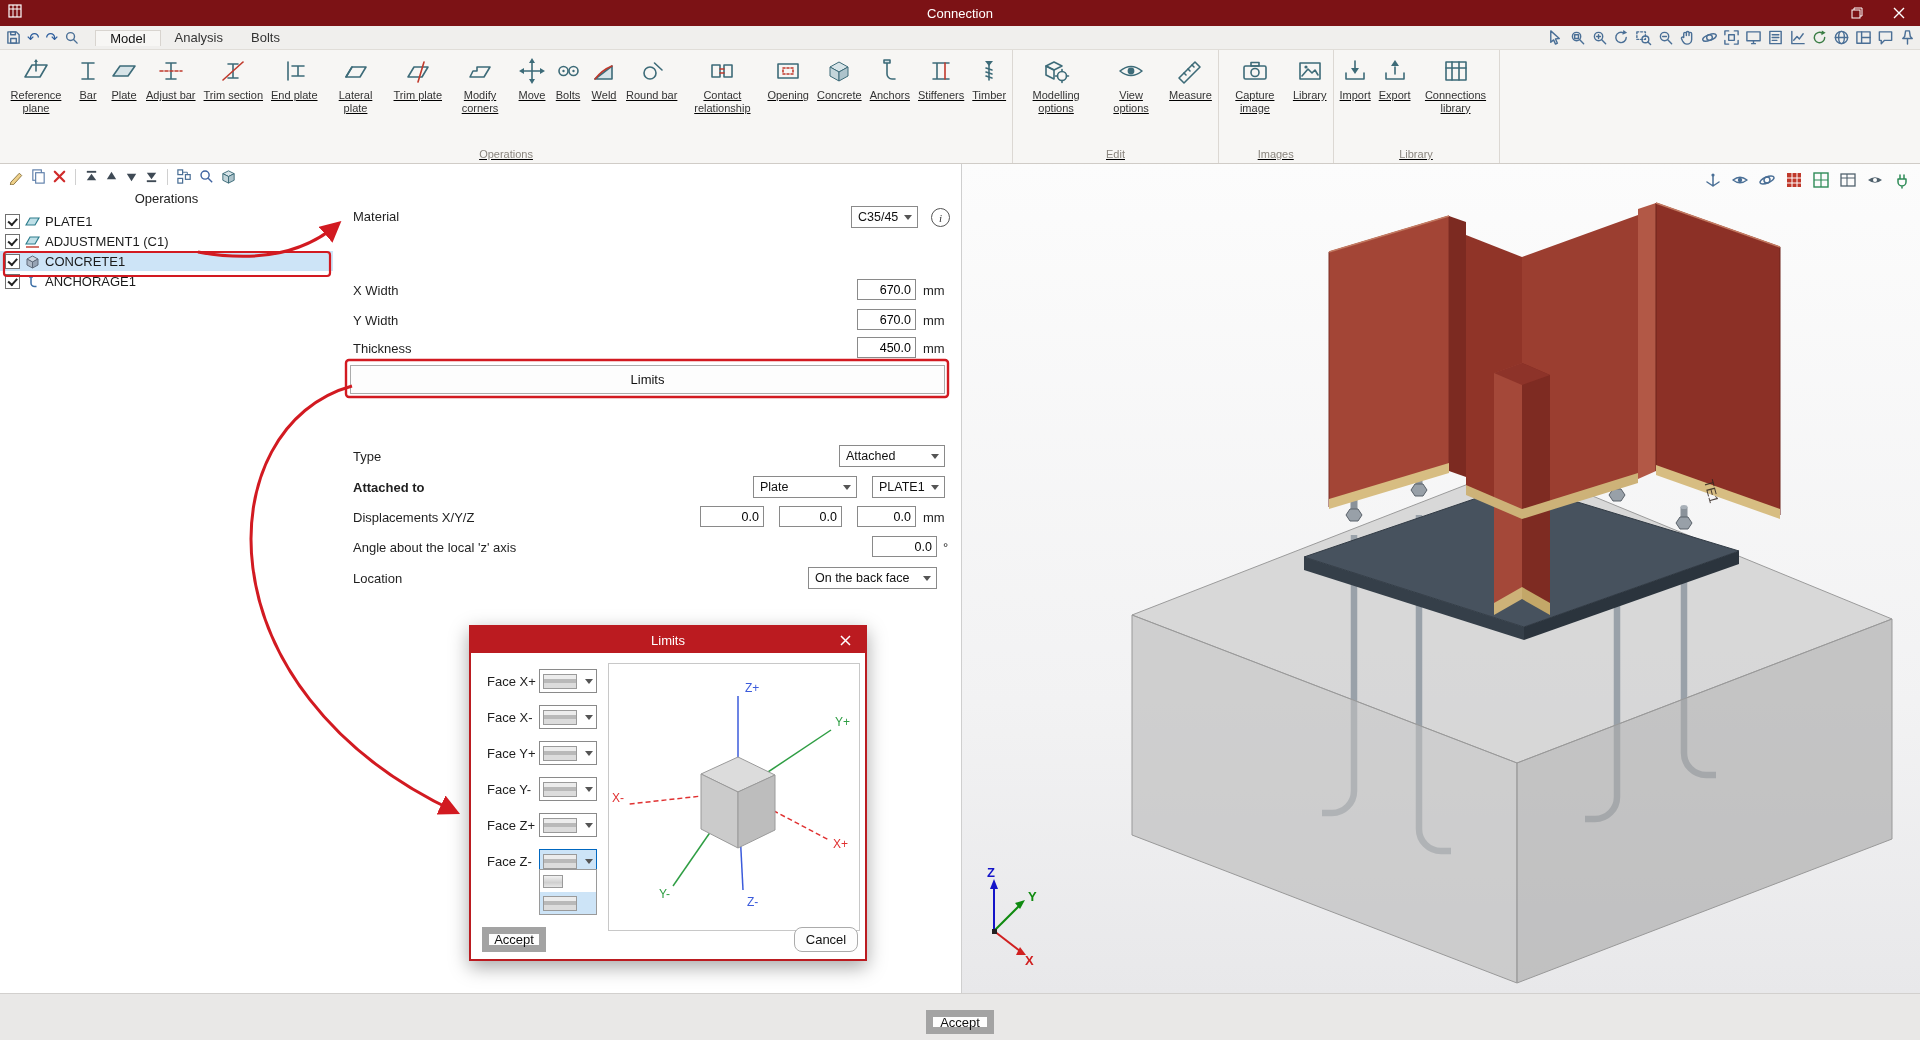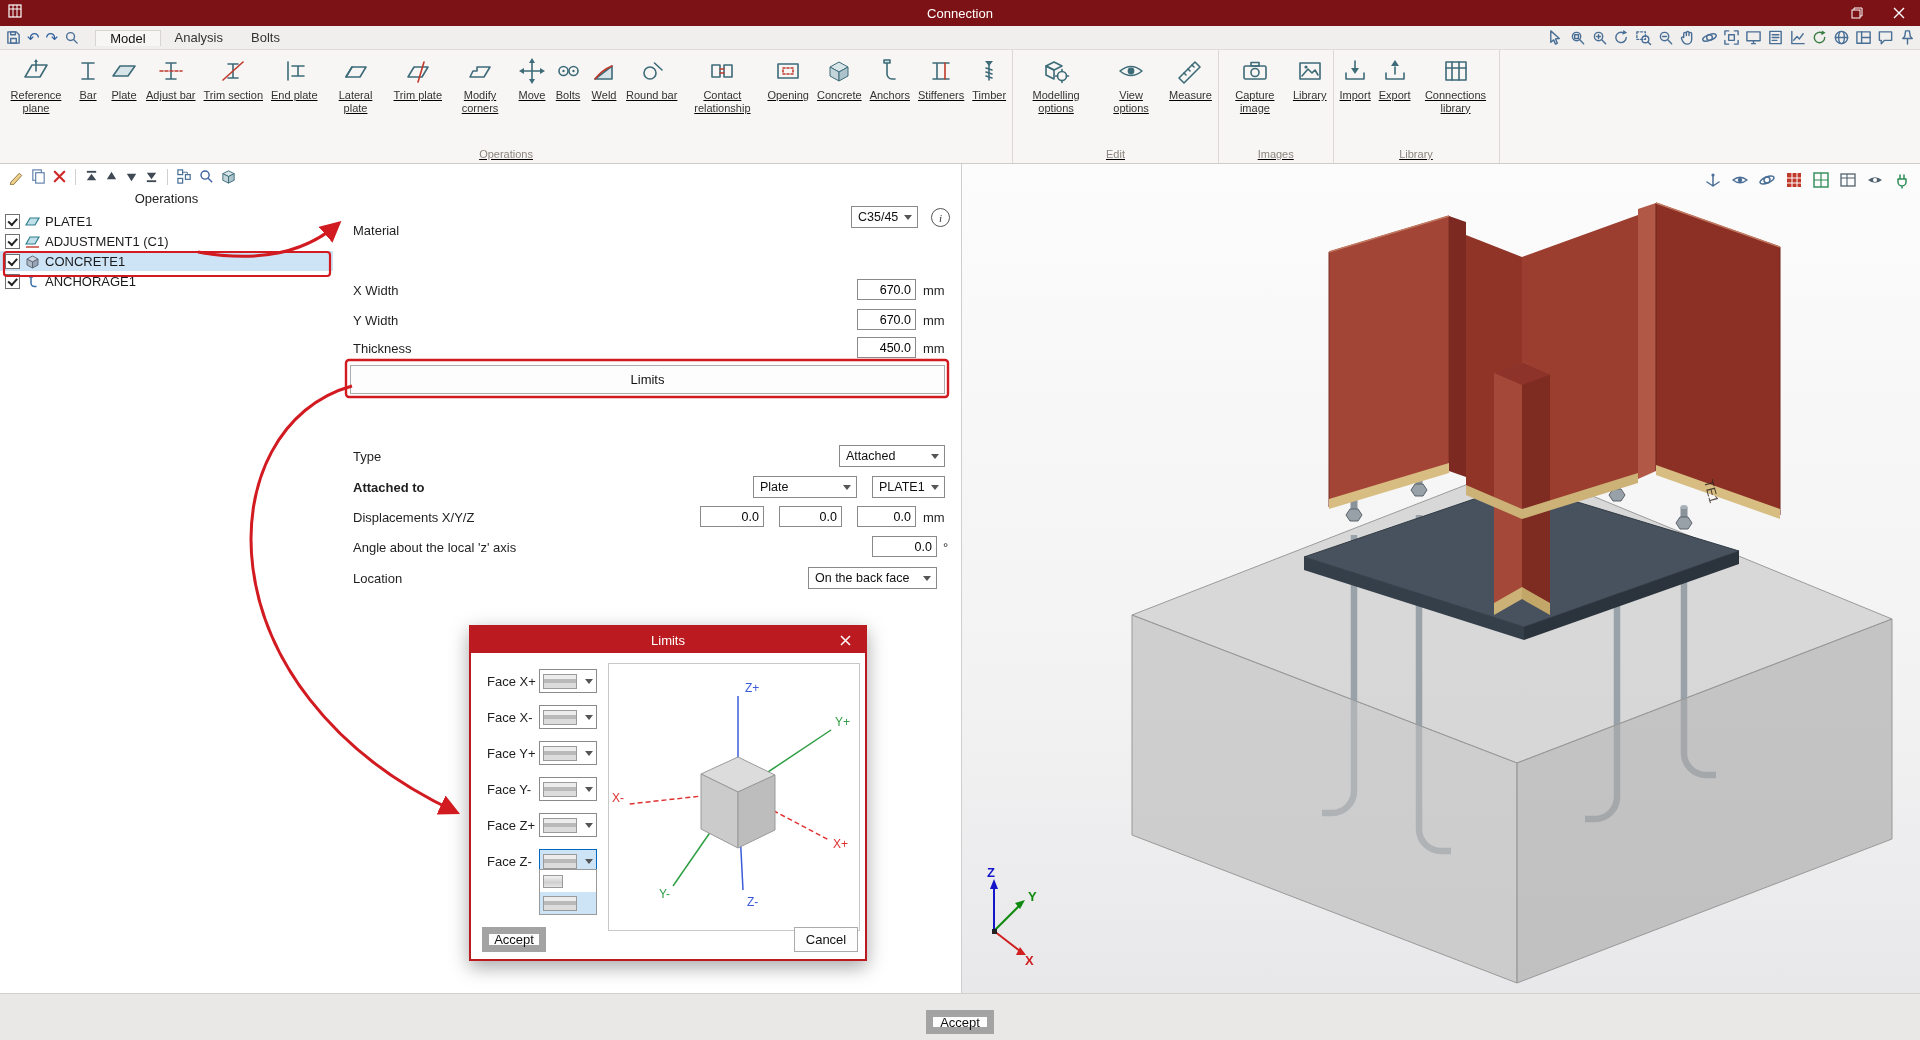"Material" span.plabel { top: 60px -> 46px }
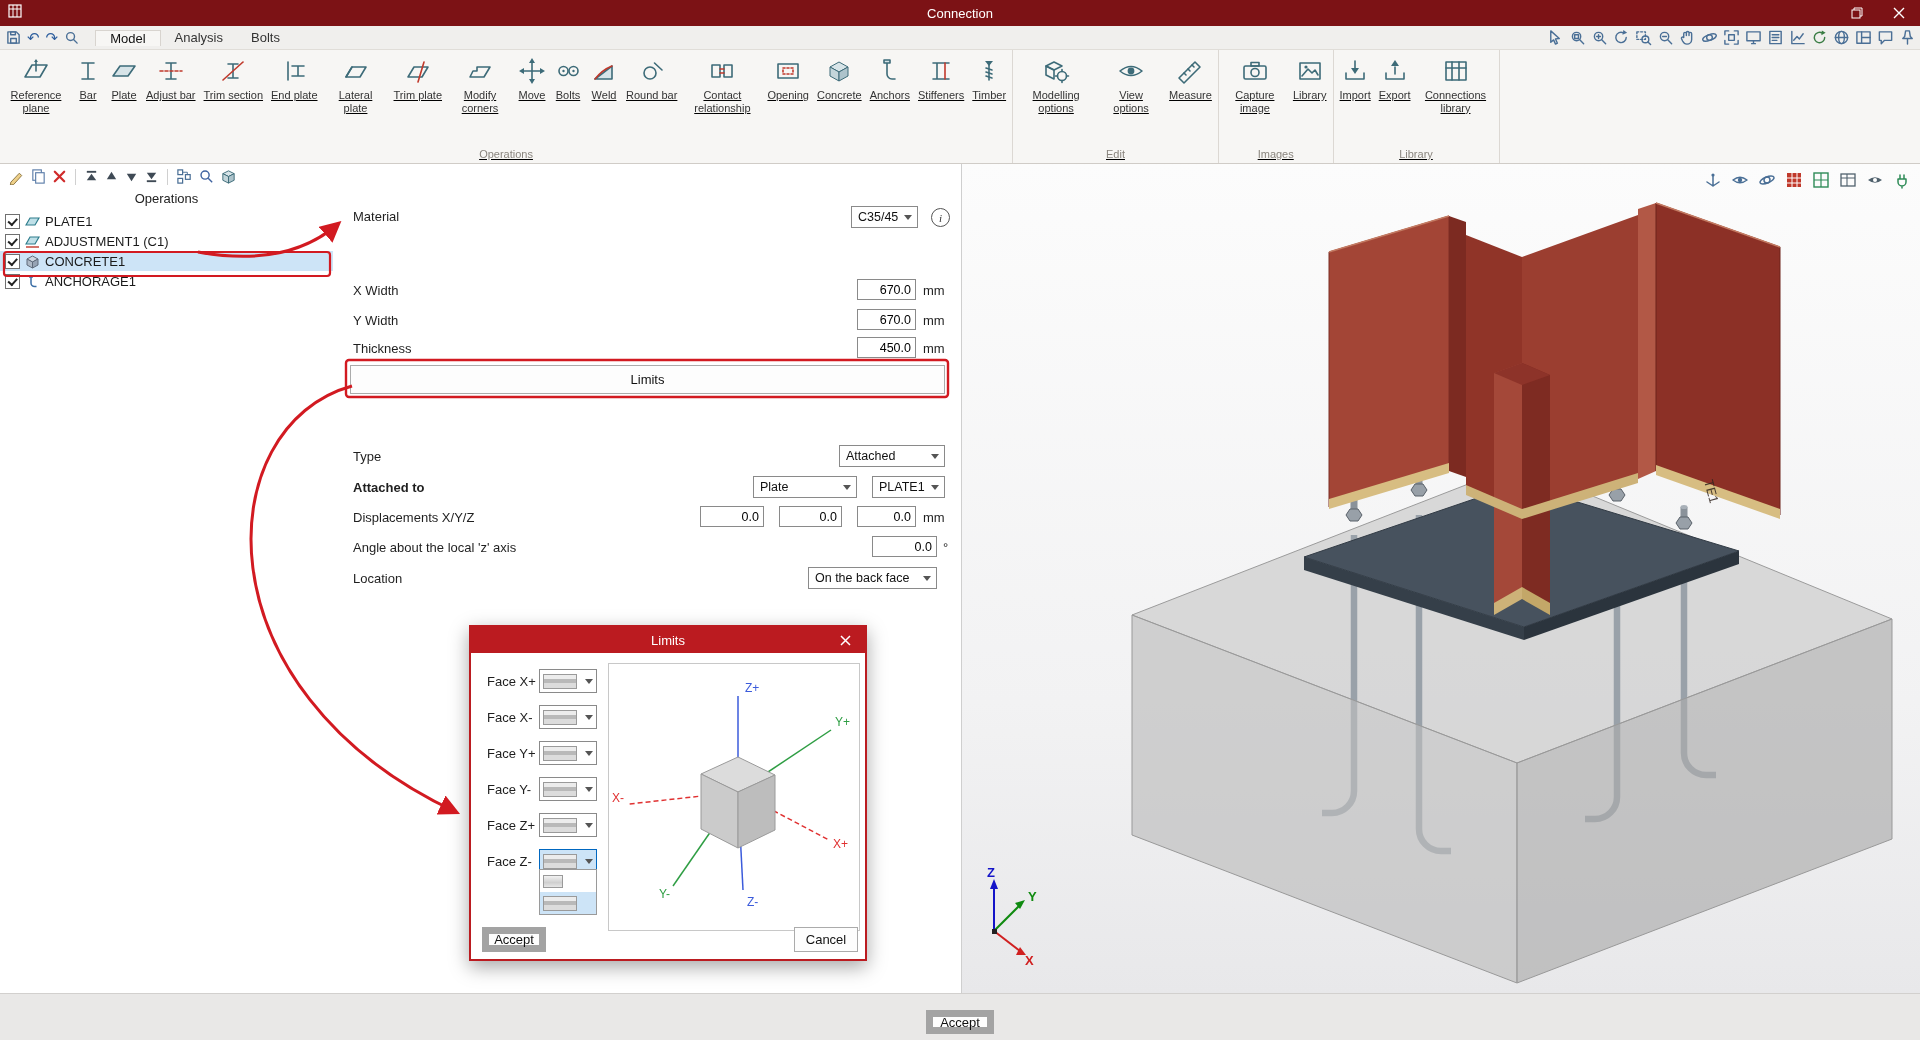"Cancel" #dlg-cancel { border-radius: none -> 8px }
